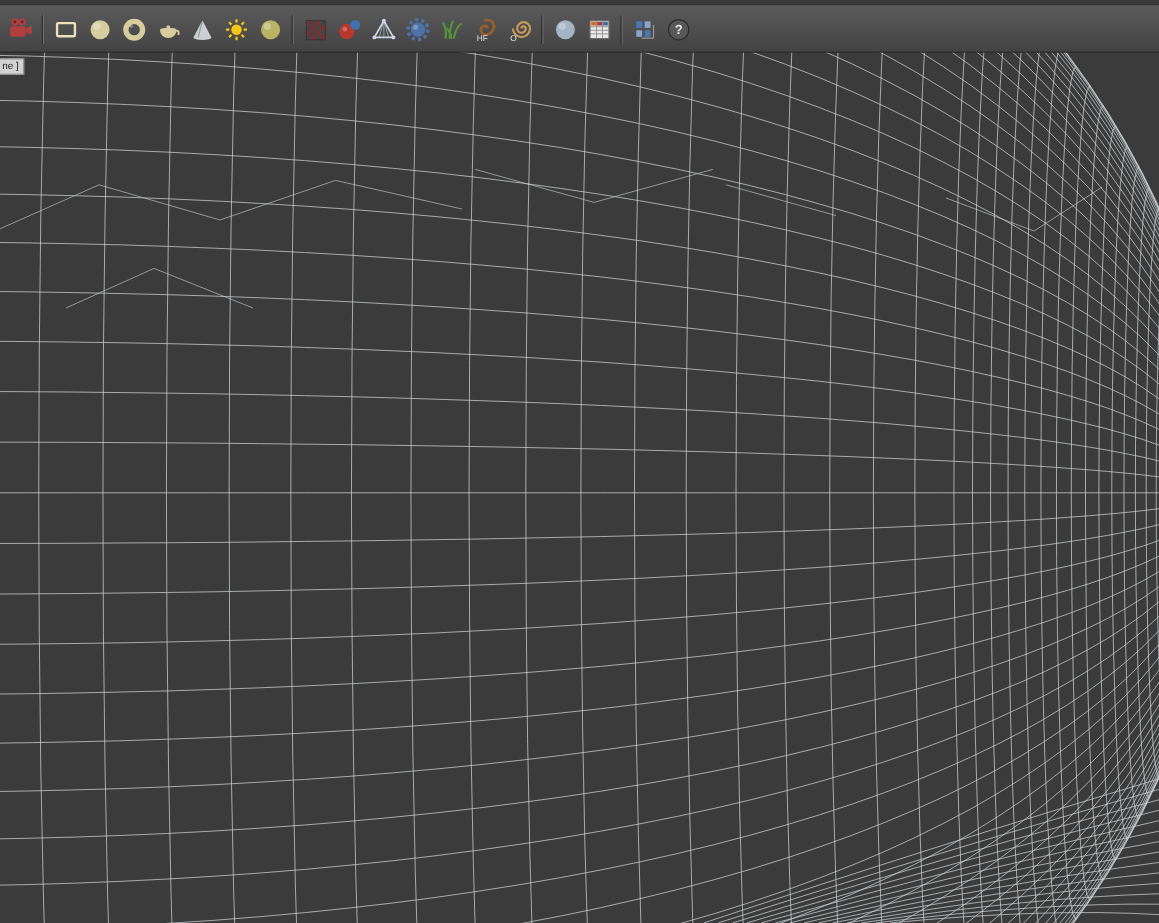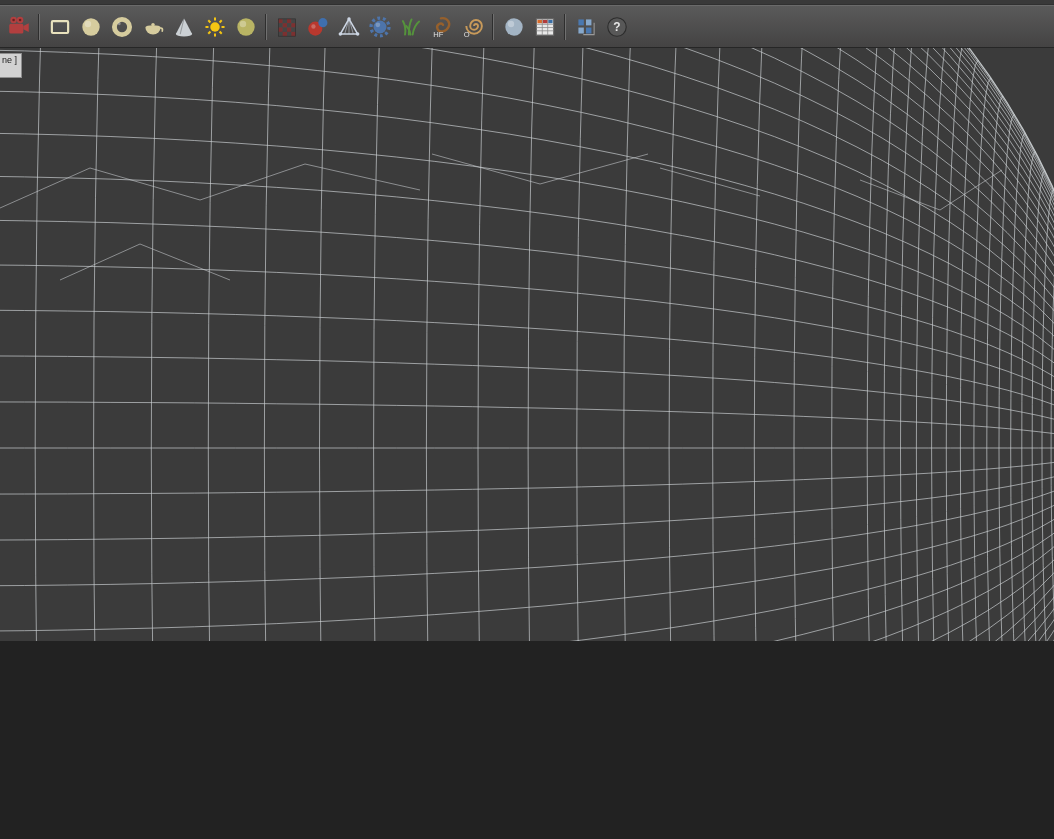"HF" .app { height: 641px -> 839px }
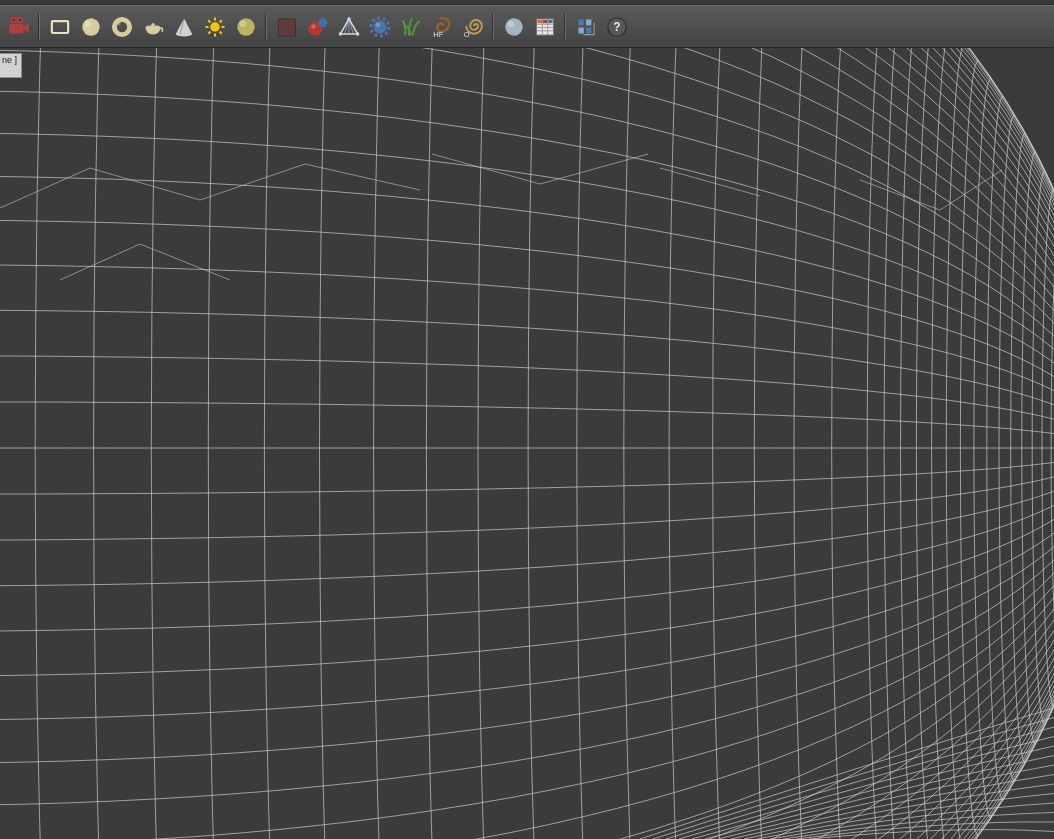"ne ]" .vp-label { padding: 0 4px 11px 2px -> 0 4px 1px 2px }
